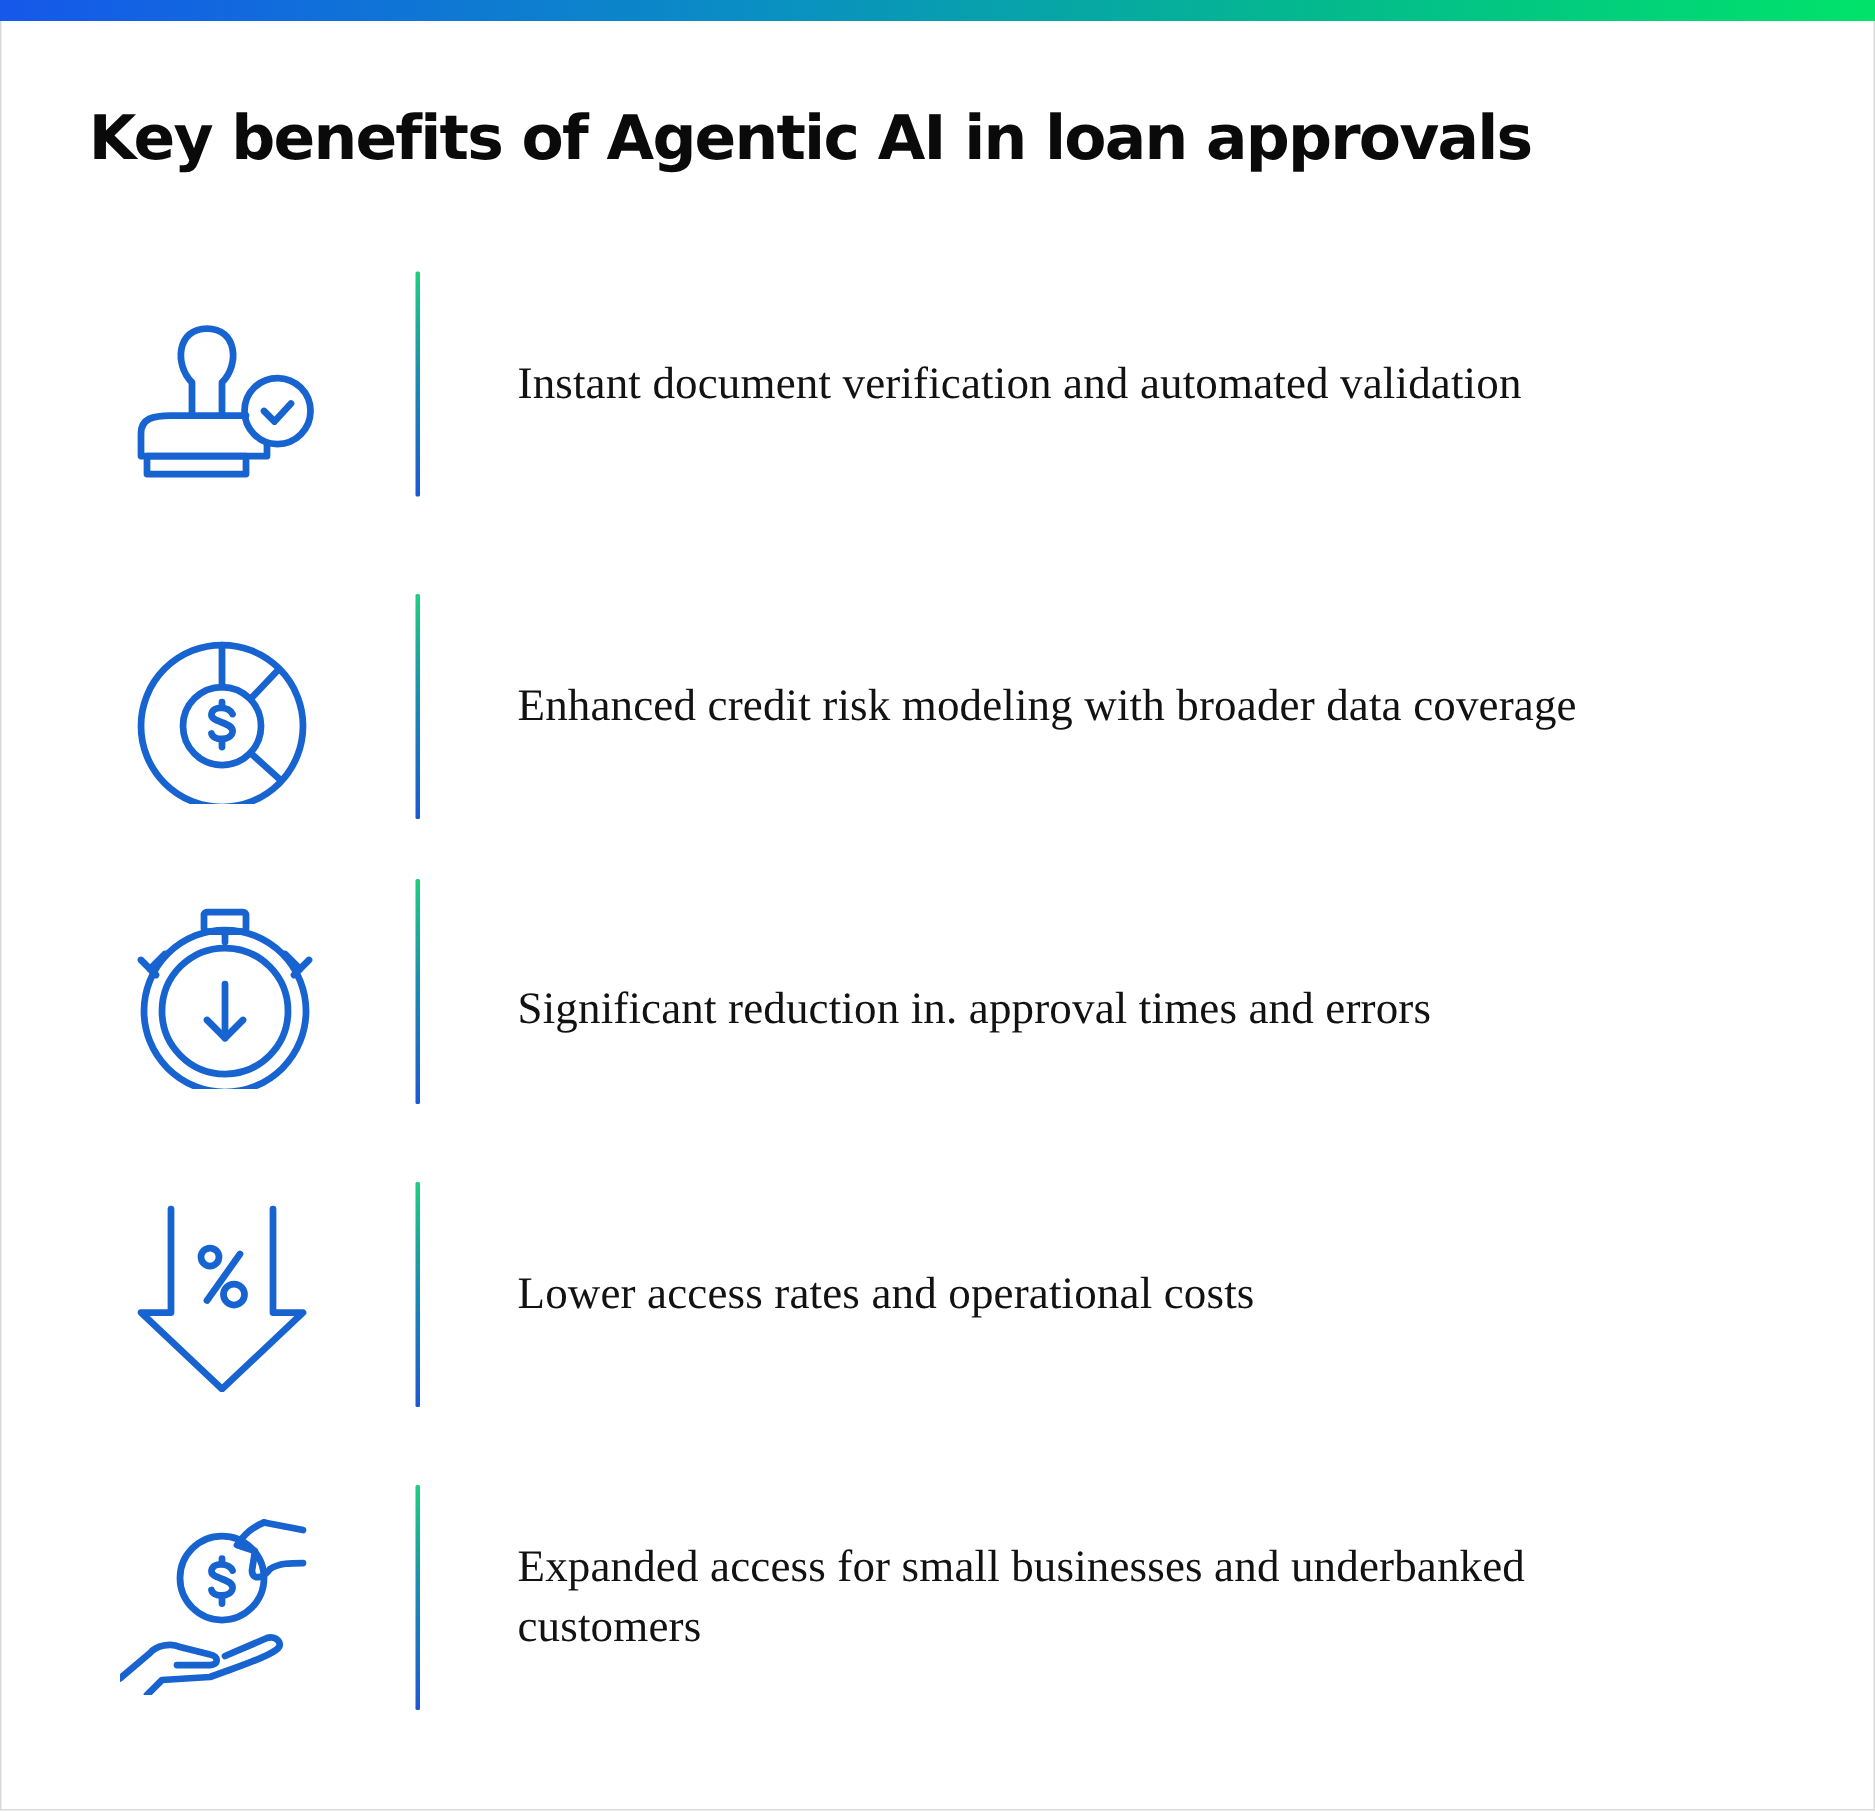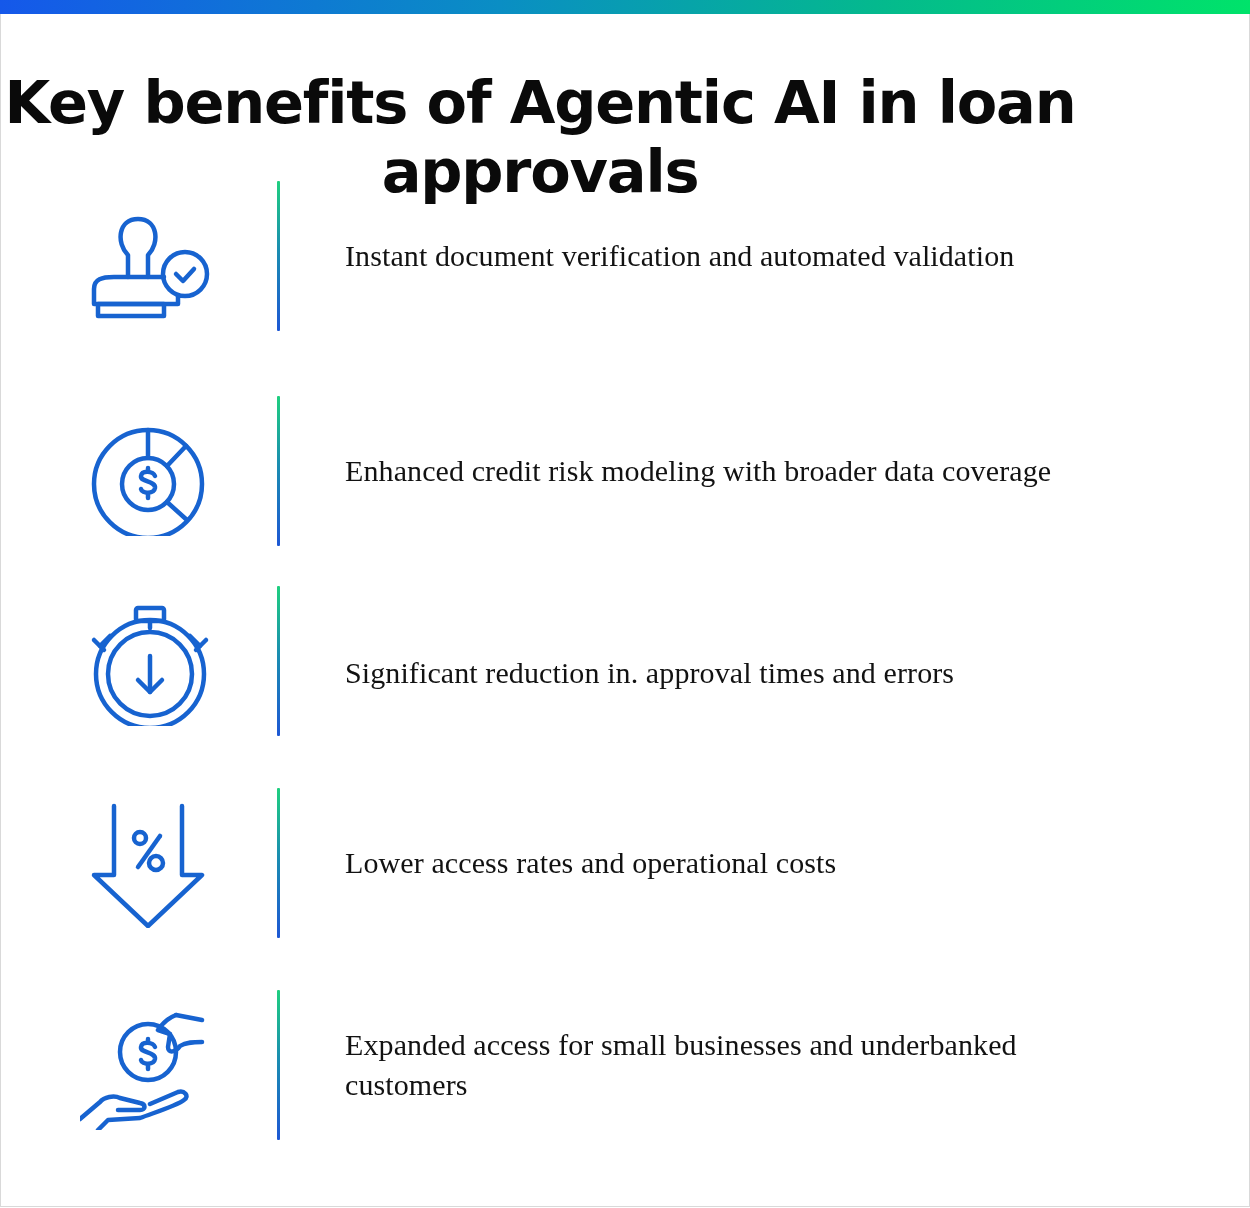"Key benefits of Agentic AI" .title { font-size: 59px -> 41px }
